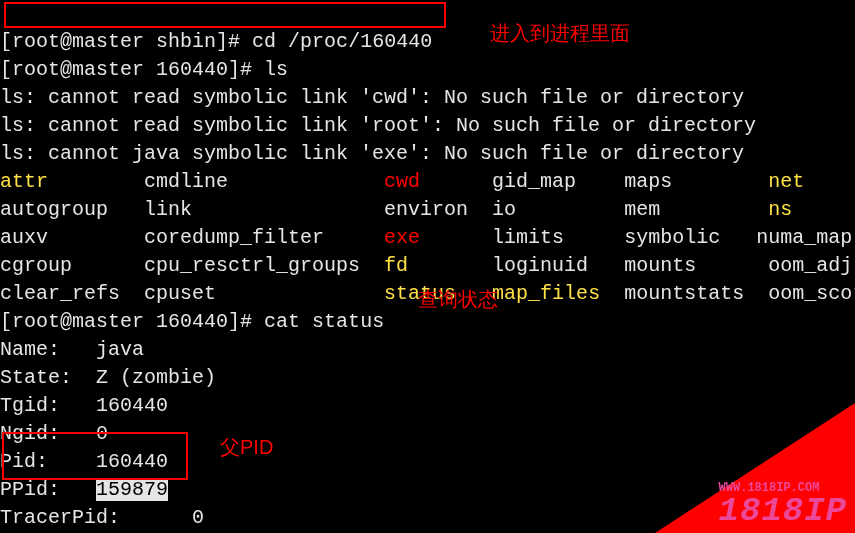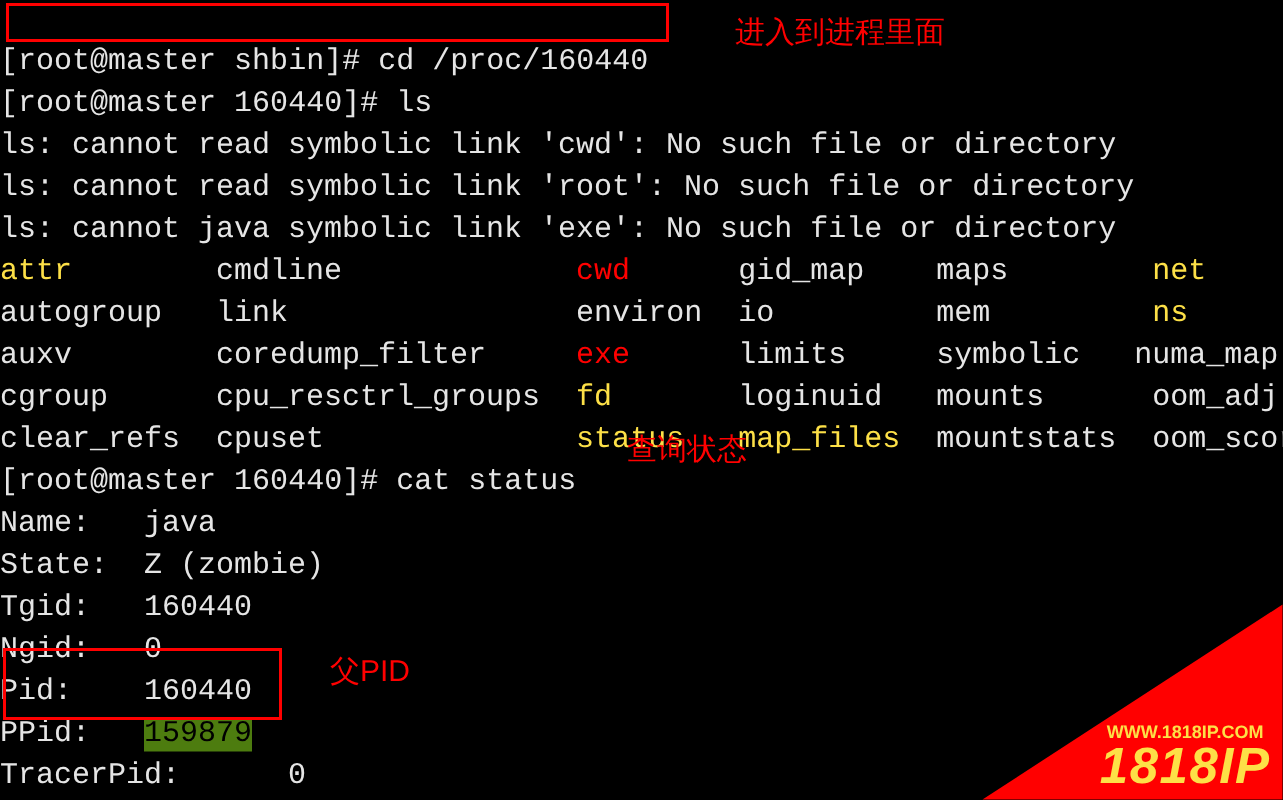"进入到进程里面" div.ann { top: 8px -> 20px }
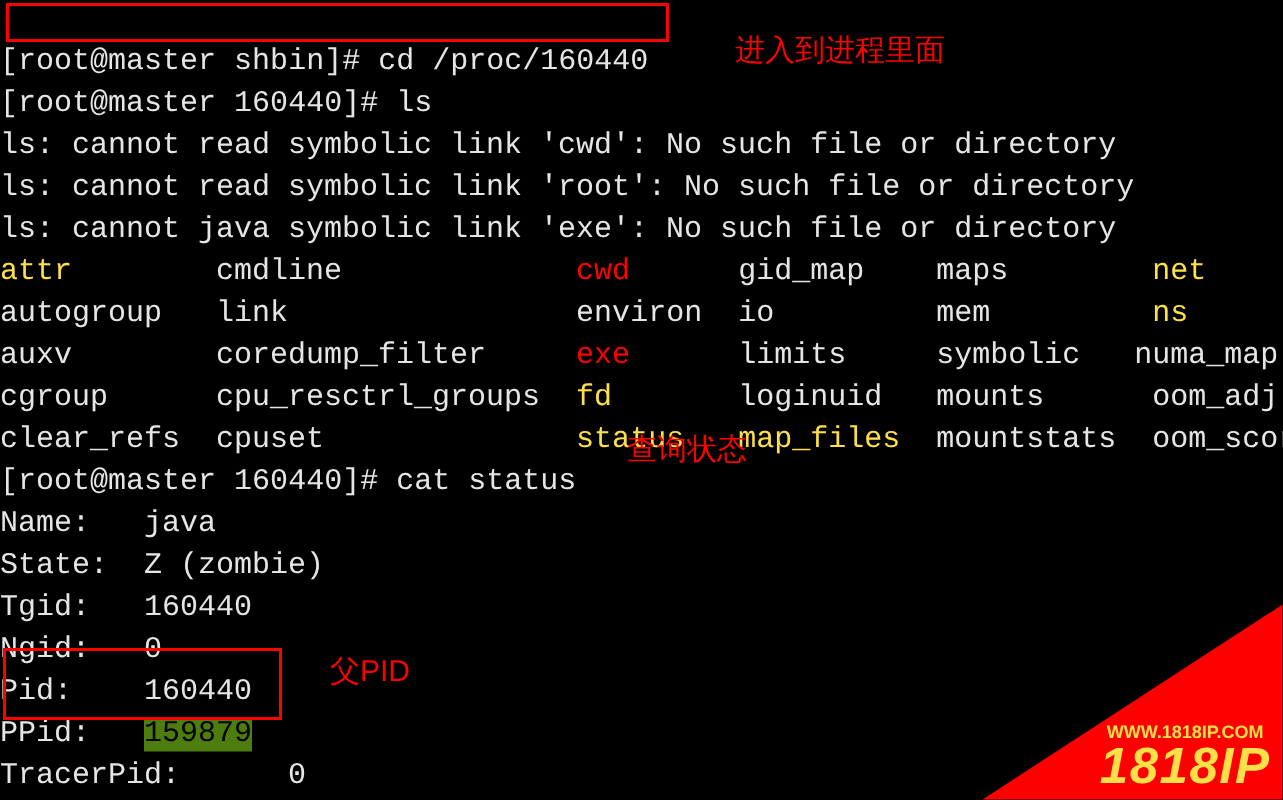"159879" .hl { background: #4d7c0f -> #e5e5e5 }
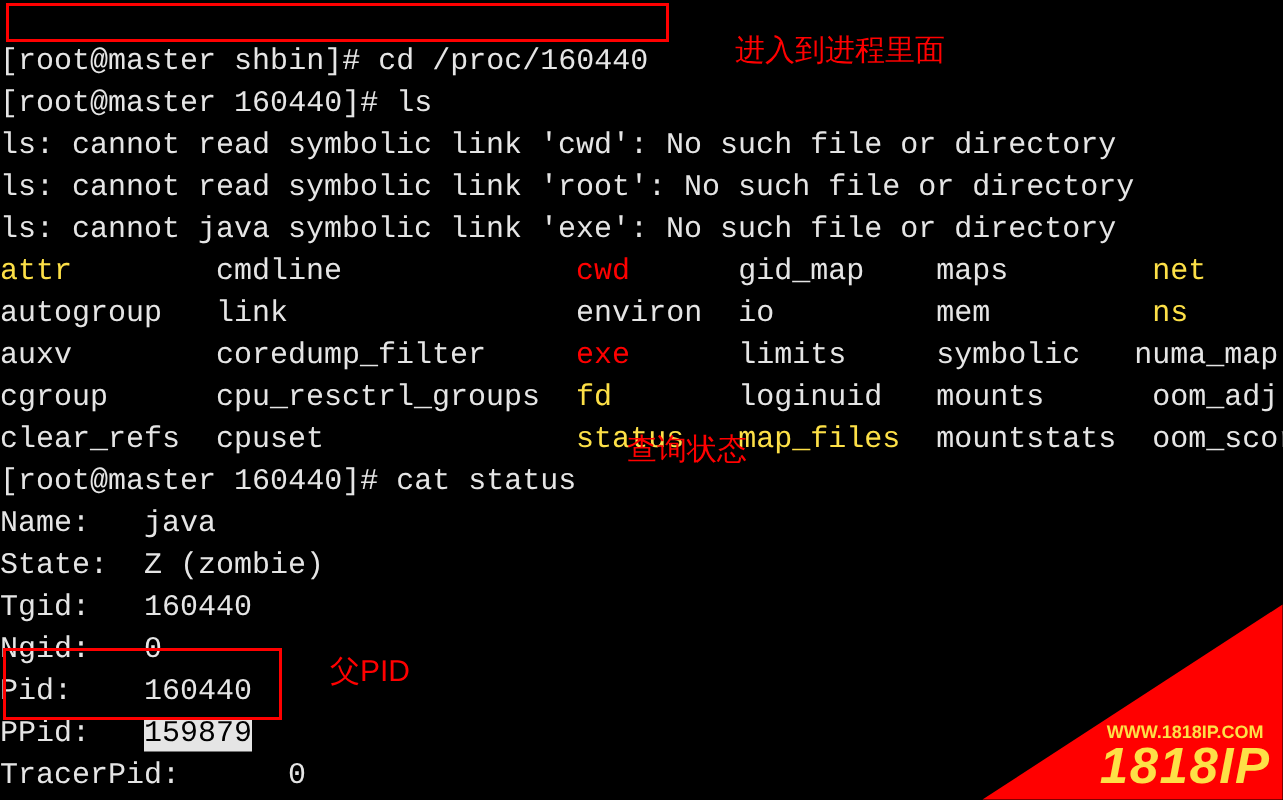"WWW.1818IP.COM" .logo { color: #fde047 -> #ec4899; font-family: Liberation Sans, sans-serif -> Liberation Mono, monospace; text-align: center -> left }
